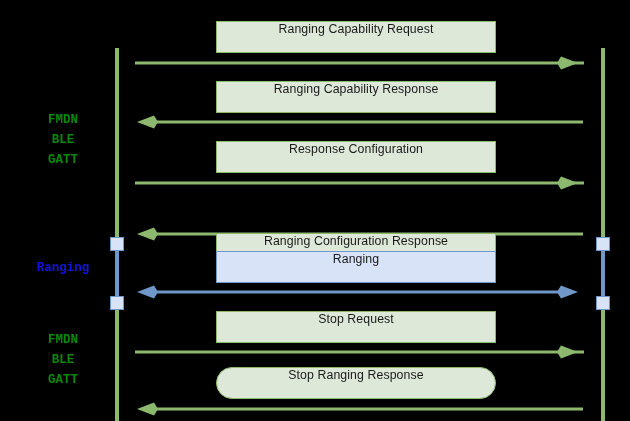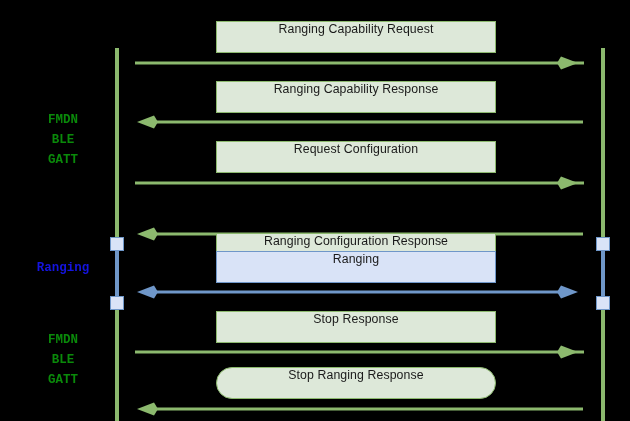"Request Configuration" span { text: Request -> Response }
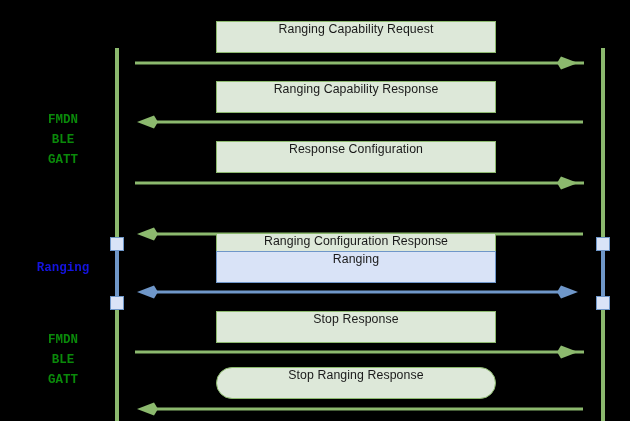"Stop Response" span { text: Response -> Request }
